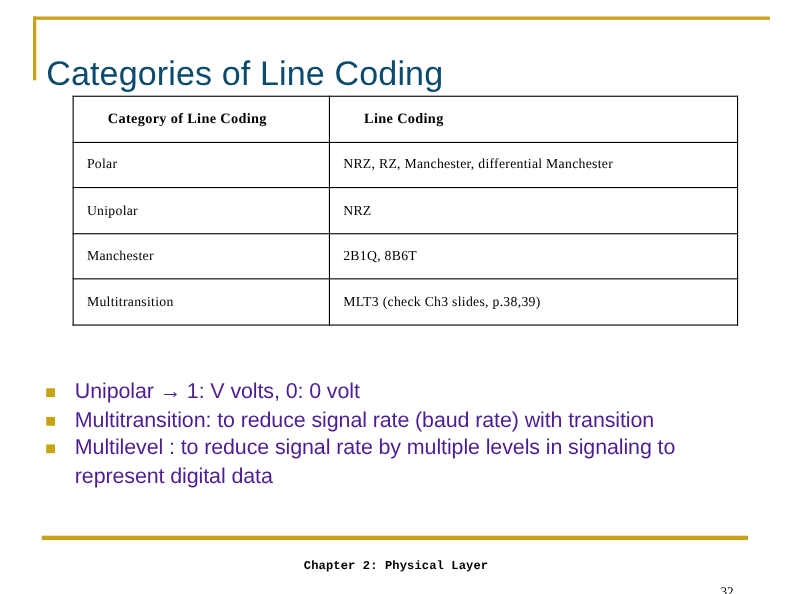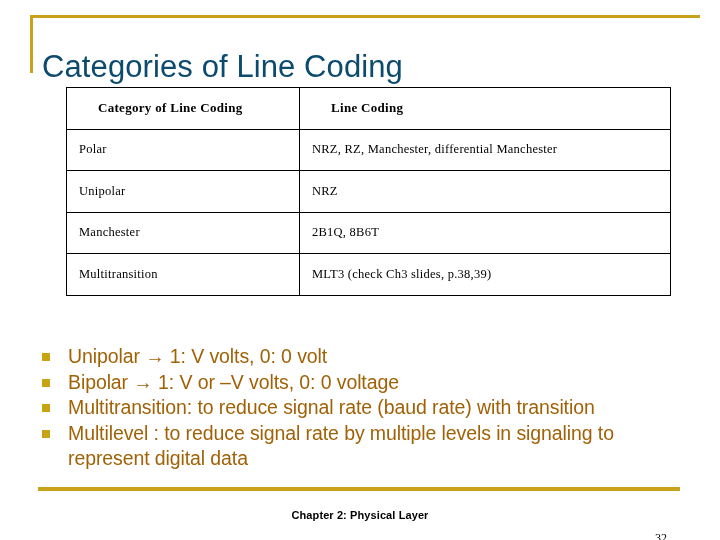"Unipolar → 1: V volts," .bullet-row { color: #a16207 -> #4c1d95 }
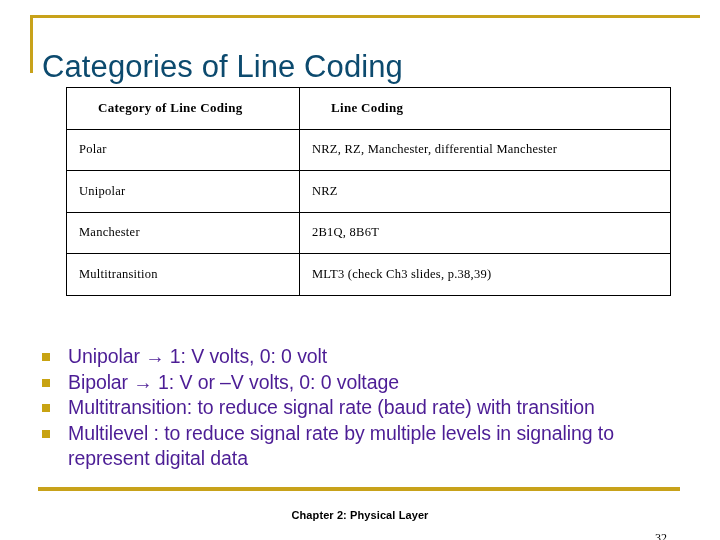"Bipolar → 1: V or" div.bullet-row { html: <div><span></span><span>Bipolar → 1: V or –V volts, 0: 0 voltage</span></div> -> none }
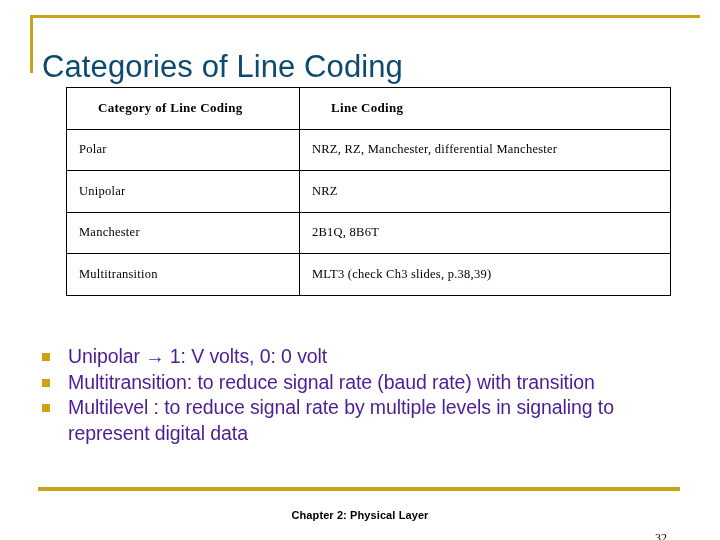"Chapter 2: Physical Layer" #footer-note { font-family: Liberation Sans, sans-serif -> Liberation Mono, monospace }
